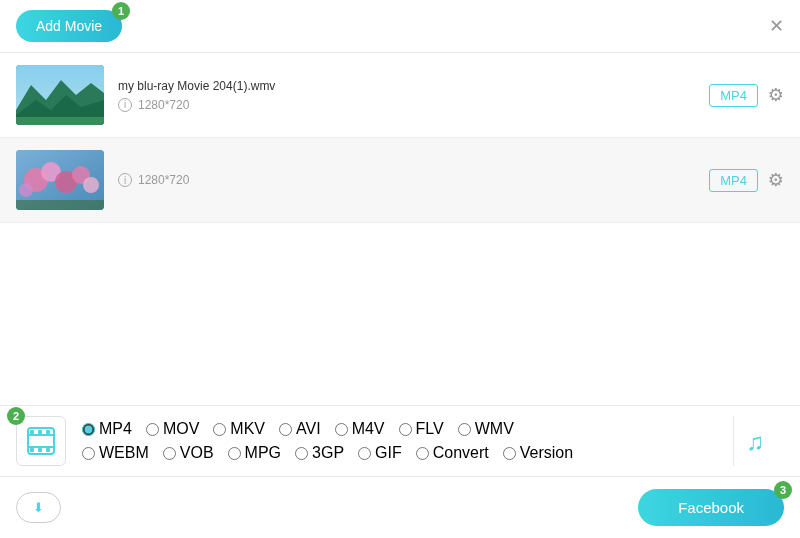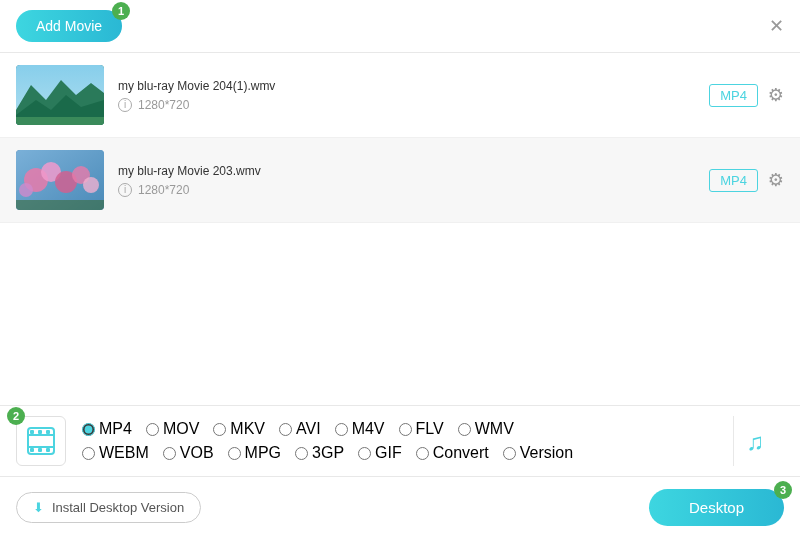"my blu-ray Movie 203.wmv" div.file-name { html: <div>my blu-ray Movie 203.wmv</div> -> none }
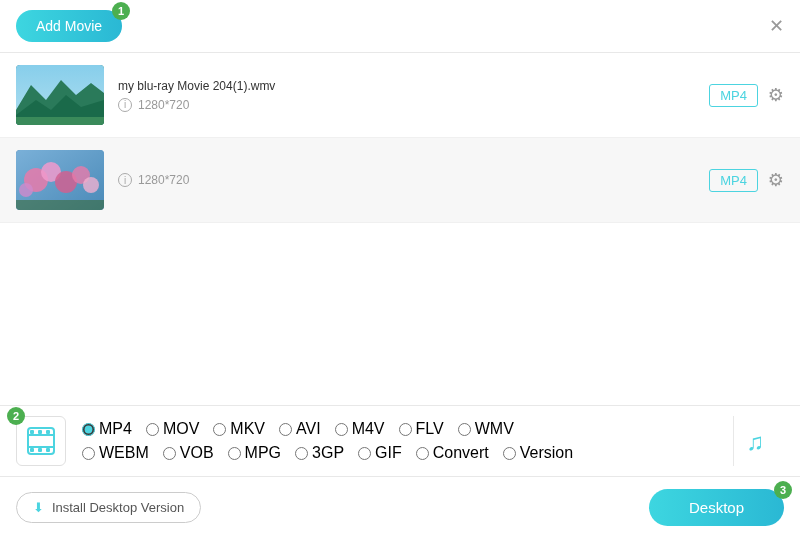"Install Desktop Version" span { html: <span>Install Desktop Version</span> -> none }
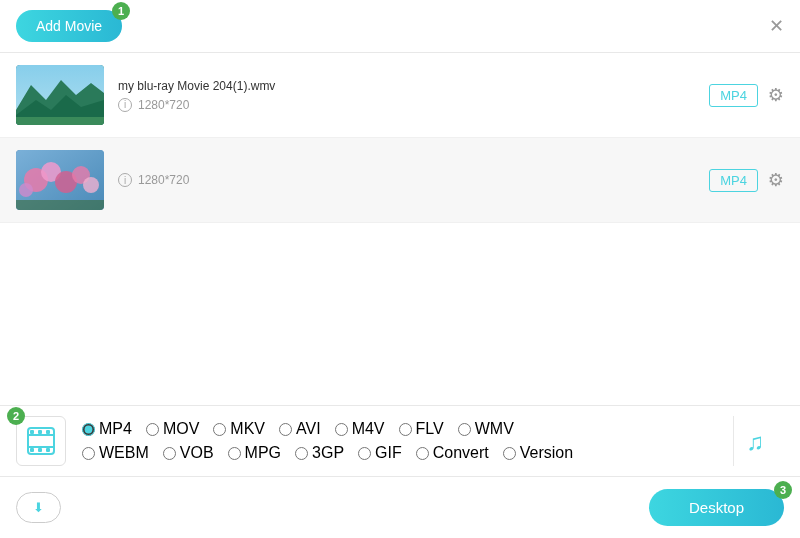"Desktop" span { text: Desktop -> Facebook }
